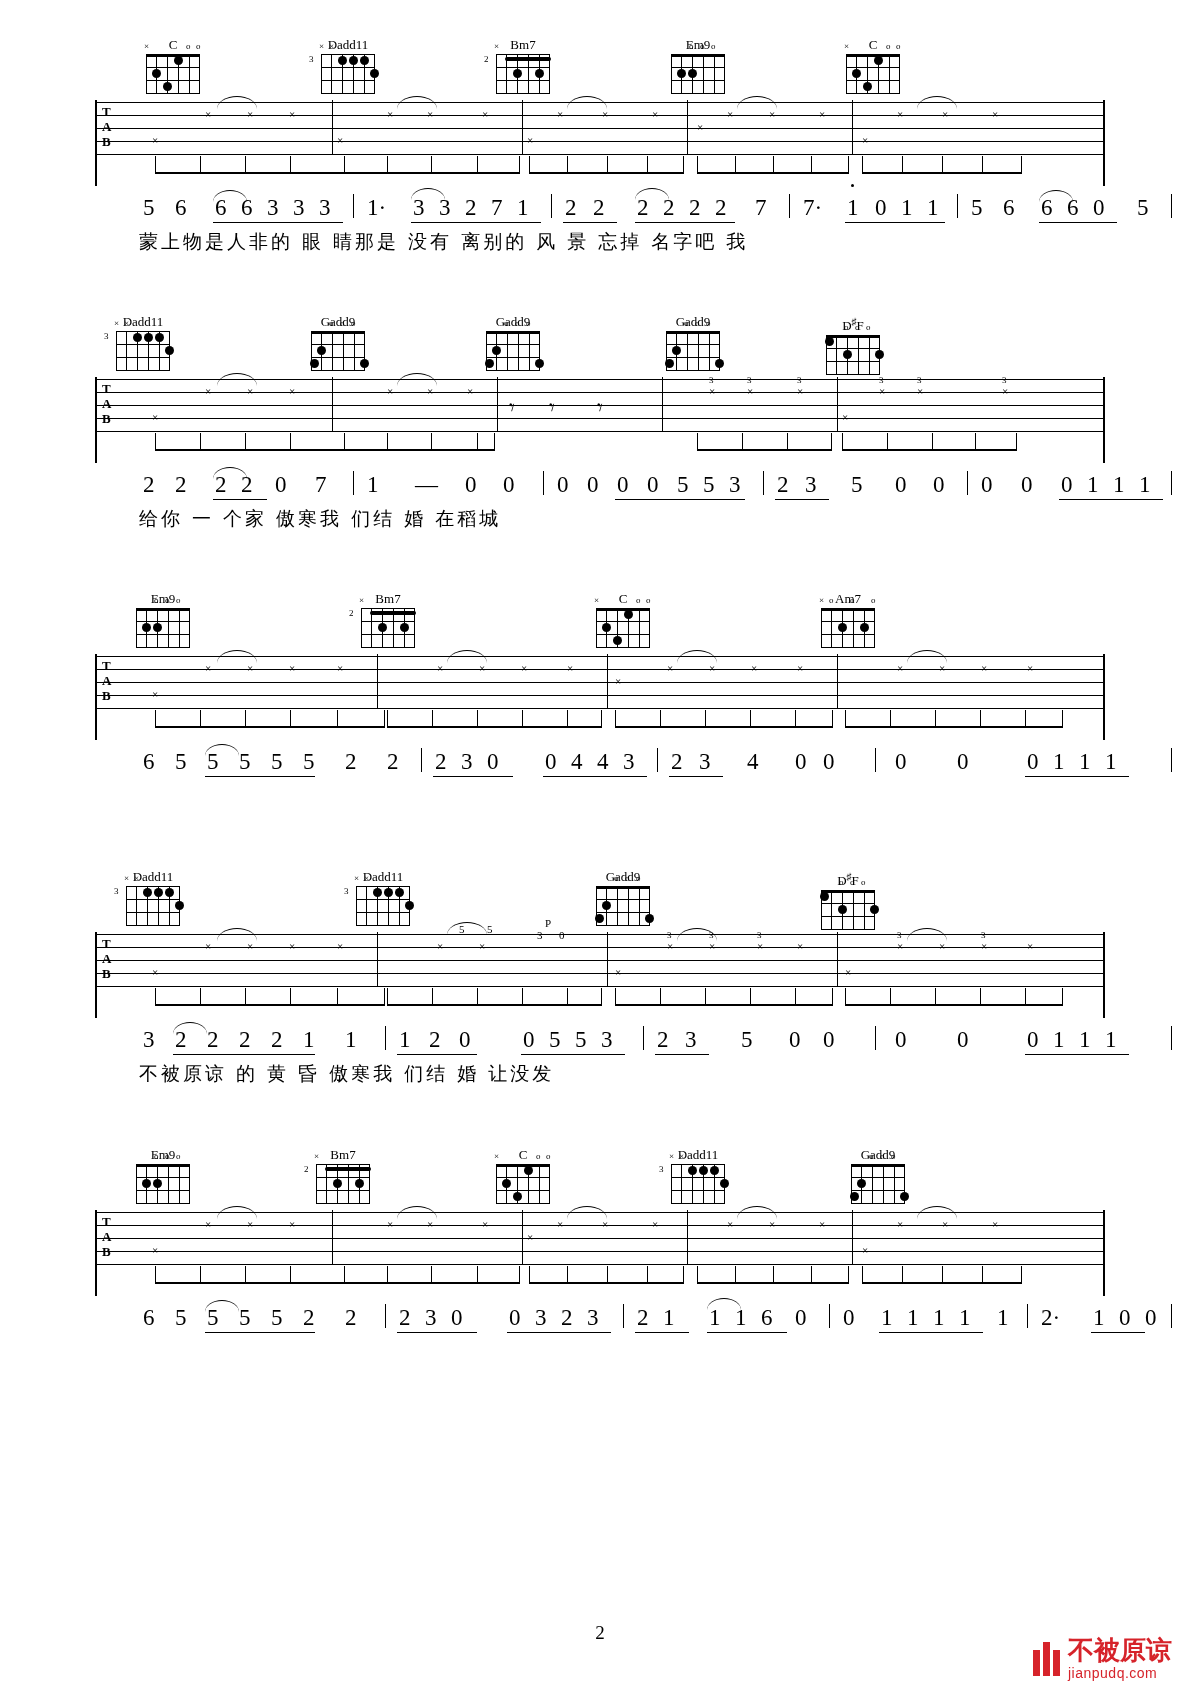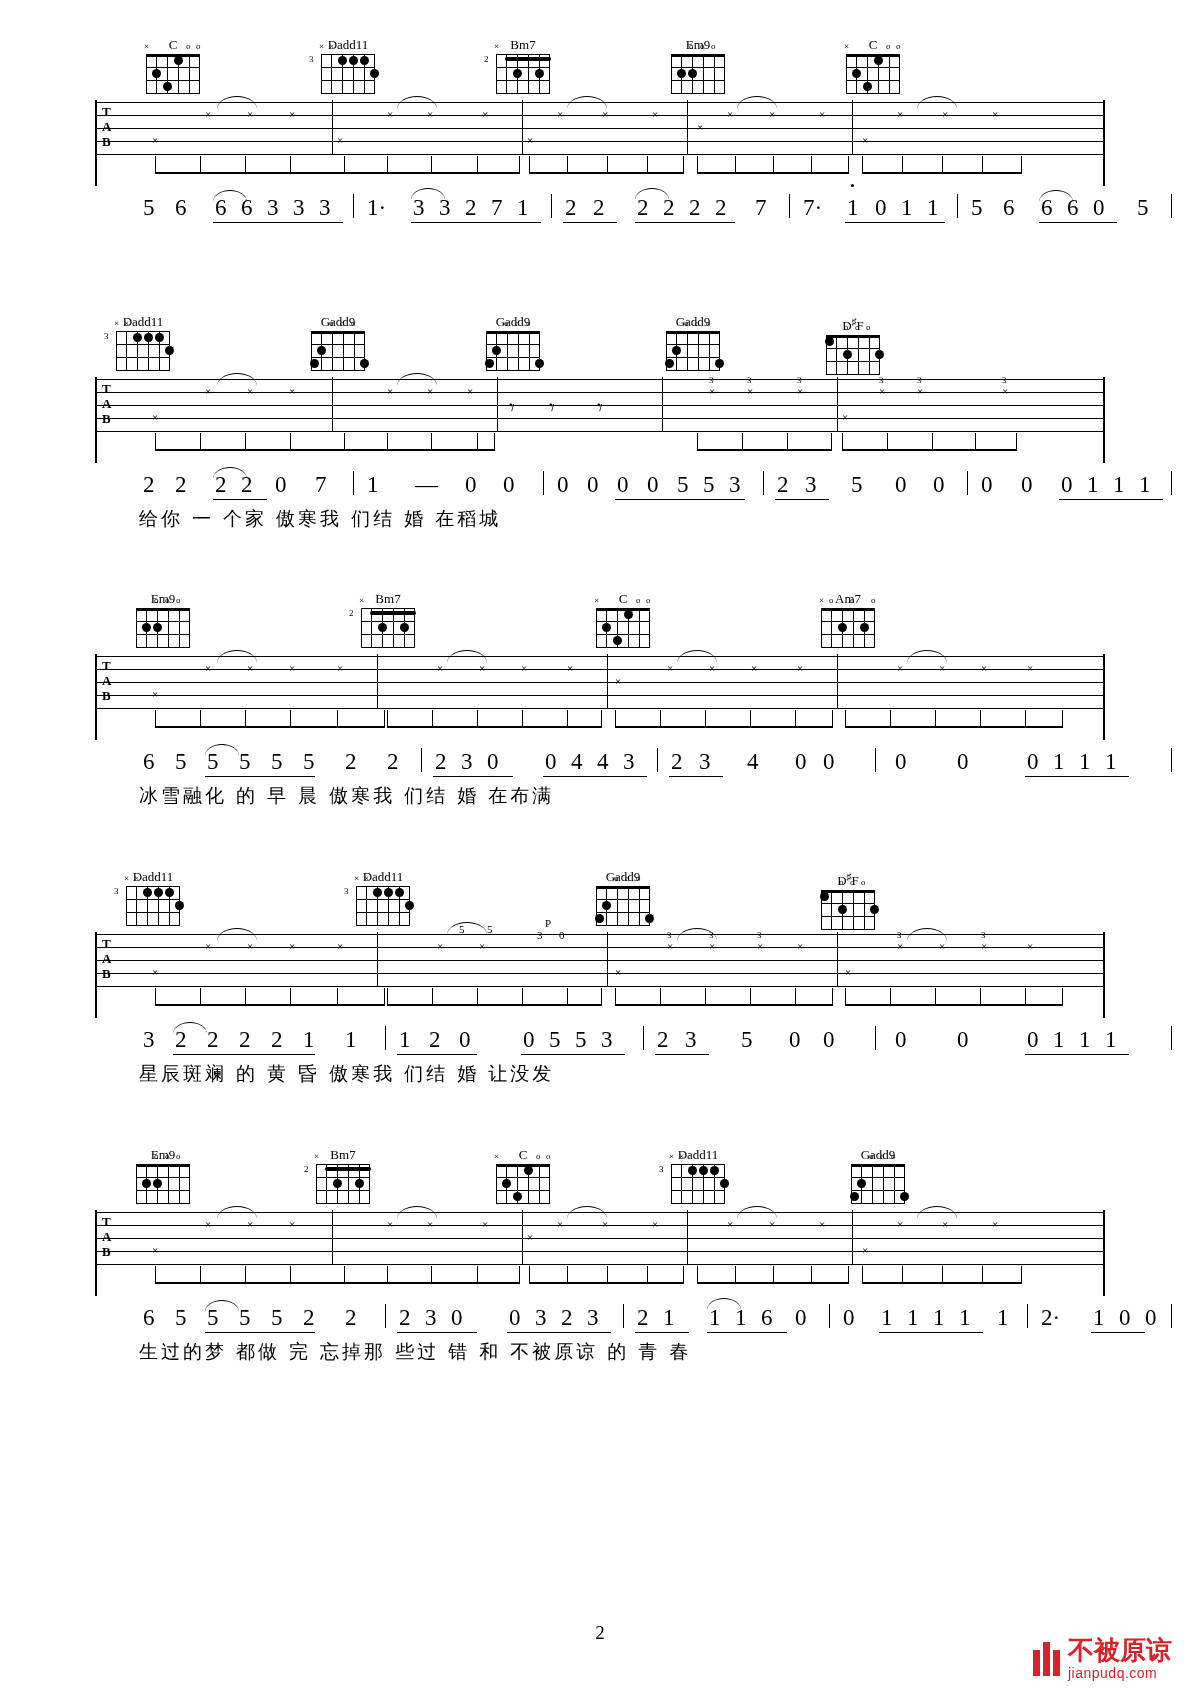"蒙上物是人非的 眼 睛那是 没有 离别的" div.lyr { html: none -> <div>蒙上物是人非的 眼 睛那是 没有 离别的 风 景 忘掉 名字吧 我</div> }
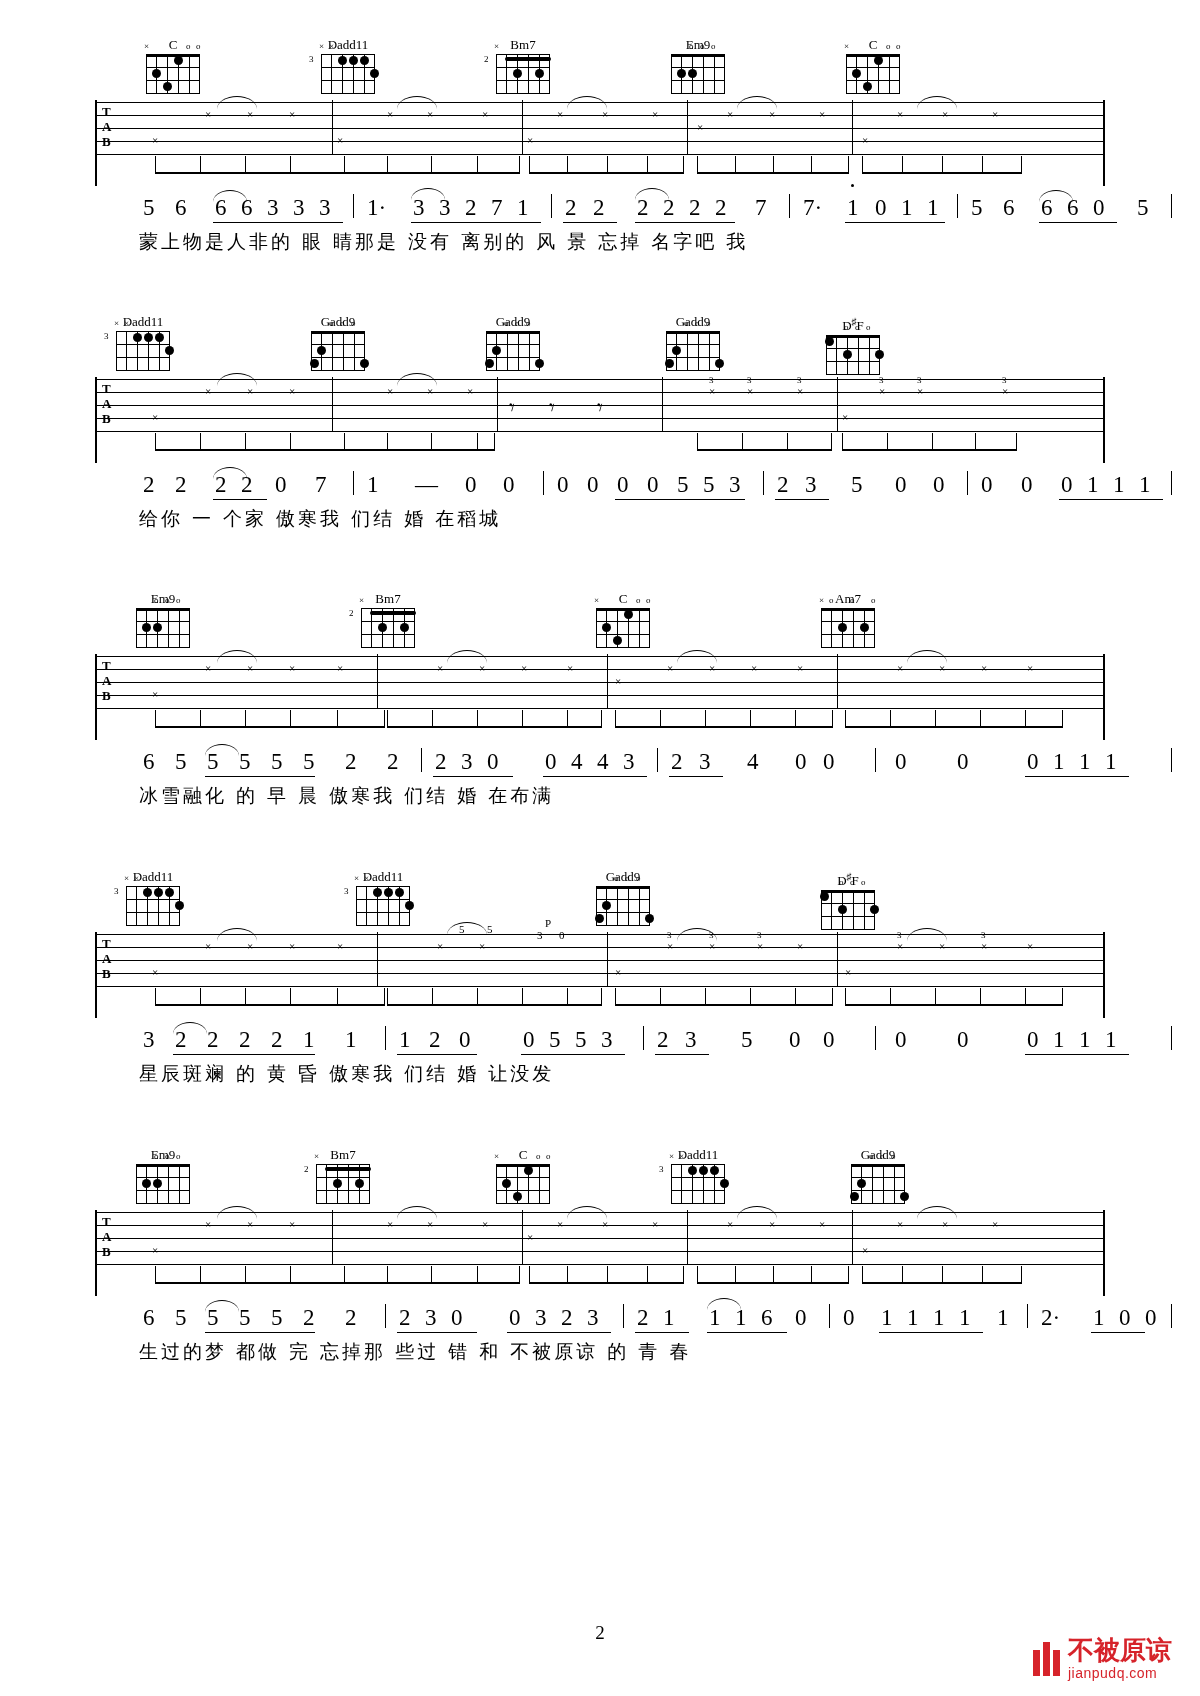"冰雪融化 的 早 晨 傲寒我" div.lyr { html: <div>冰雪融化 的 早 晨 傲寒我 们结 婚 在布满</div> -> none }
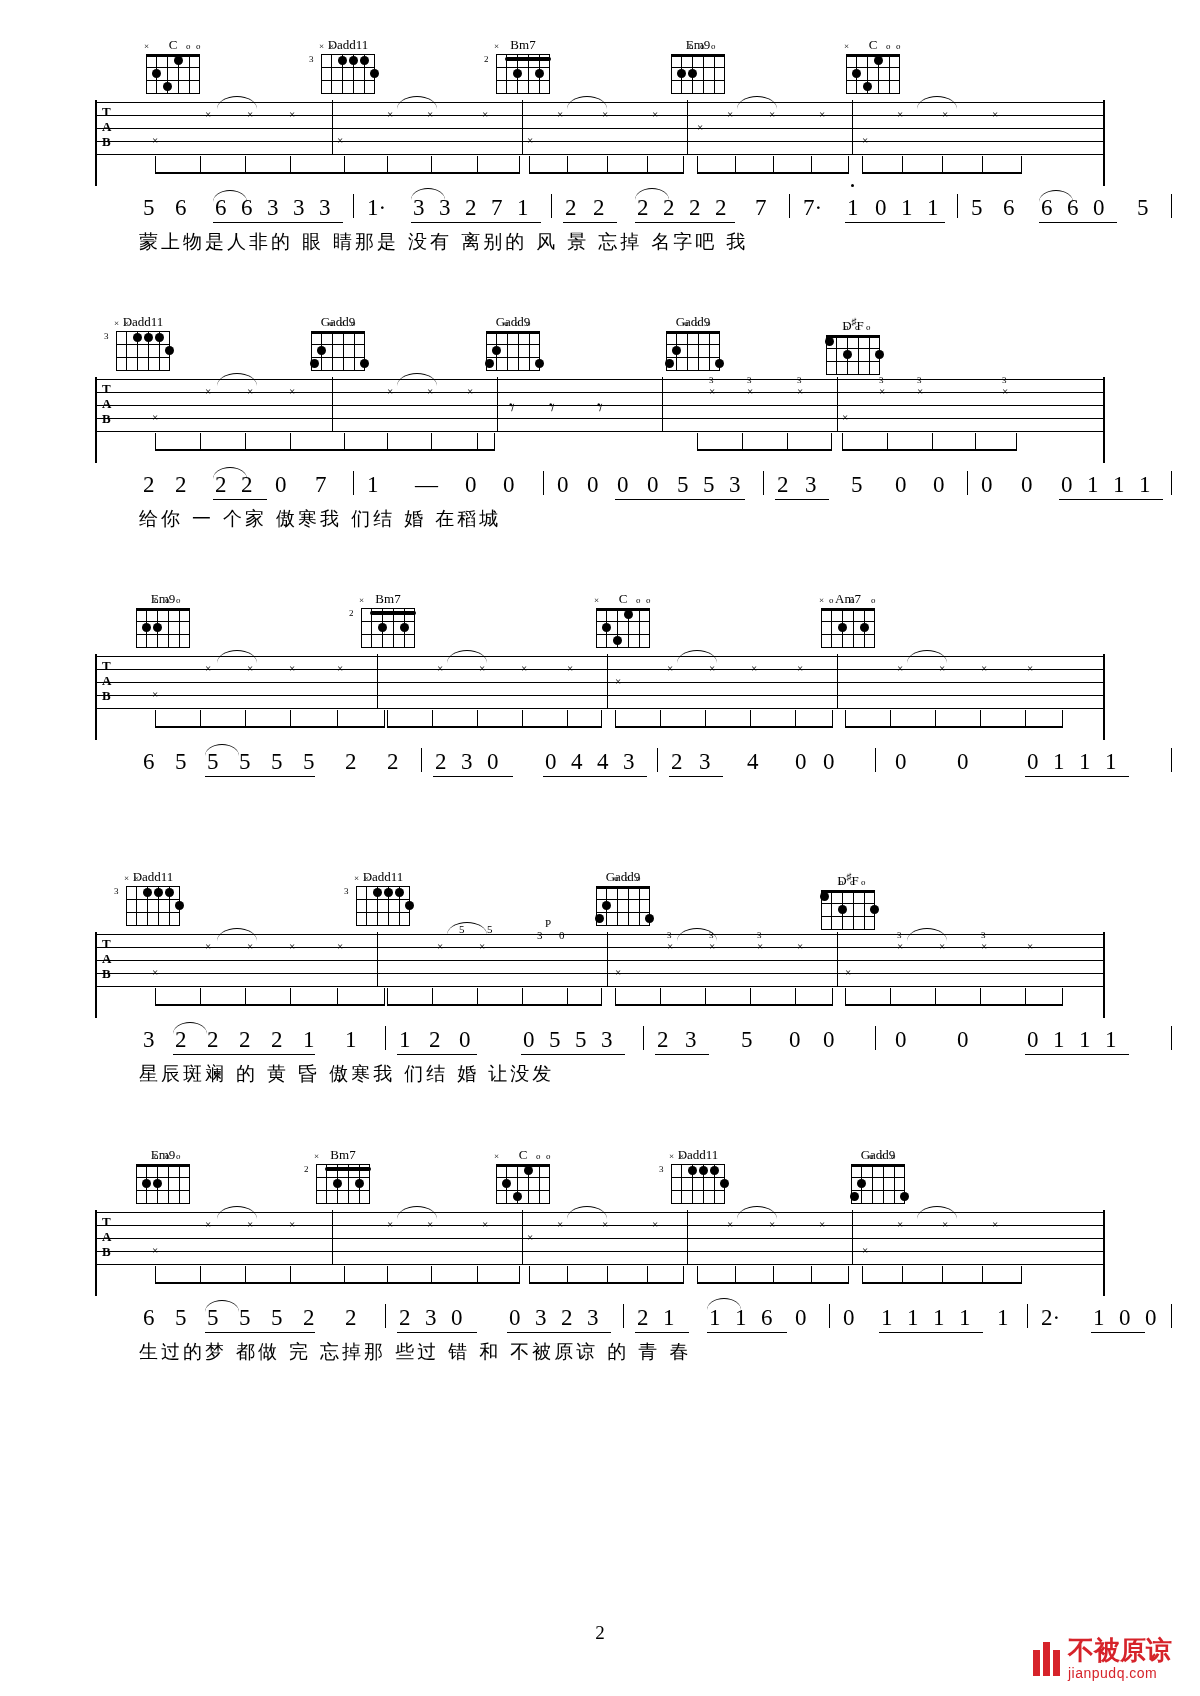"星辰斑斓 的 黄 昏 傲寒我" div.lyr { text: 星辰斑斓 -> 不被原谅 }
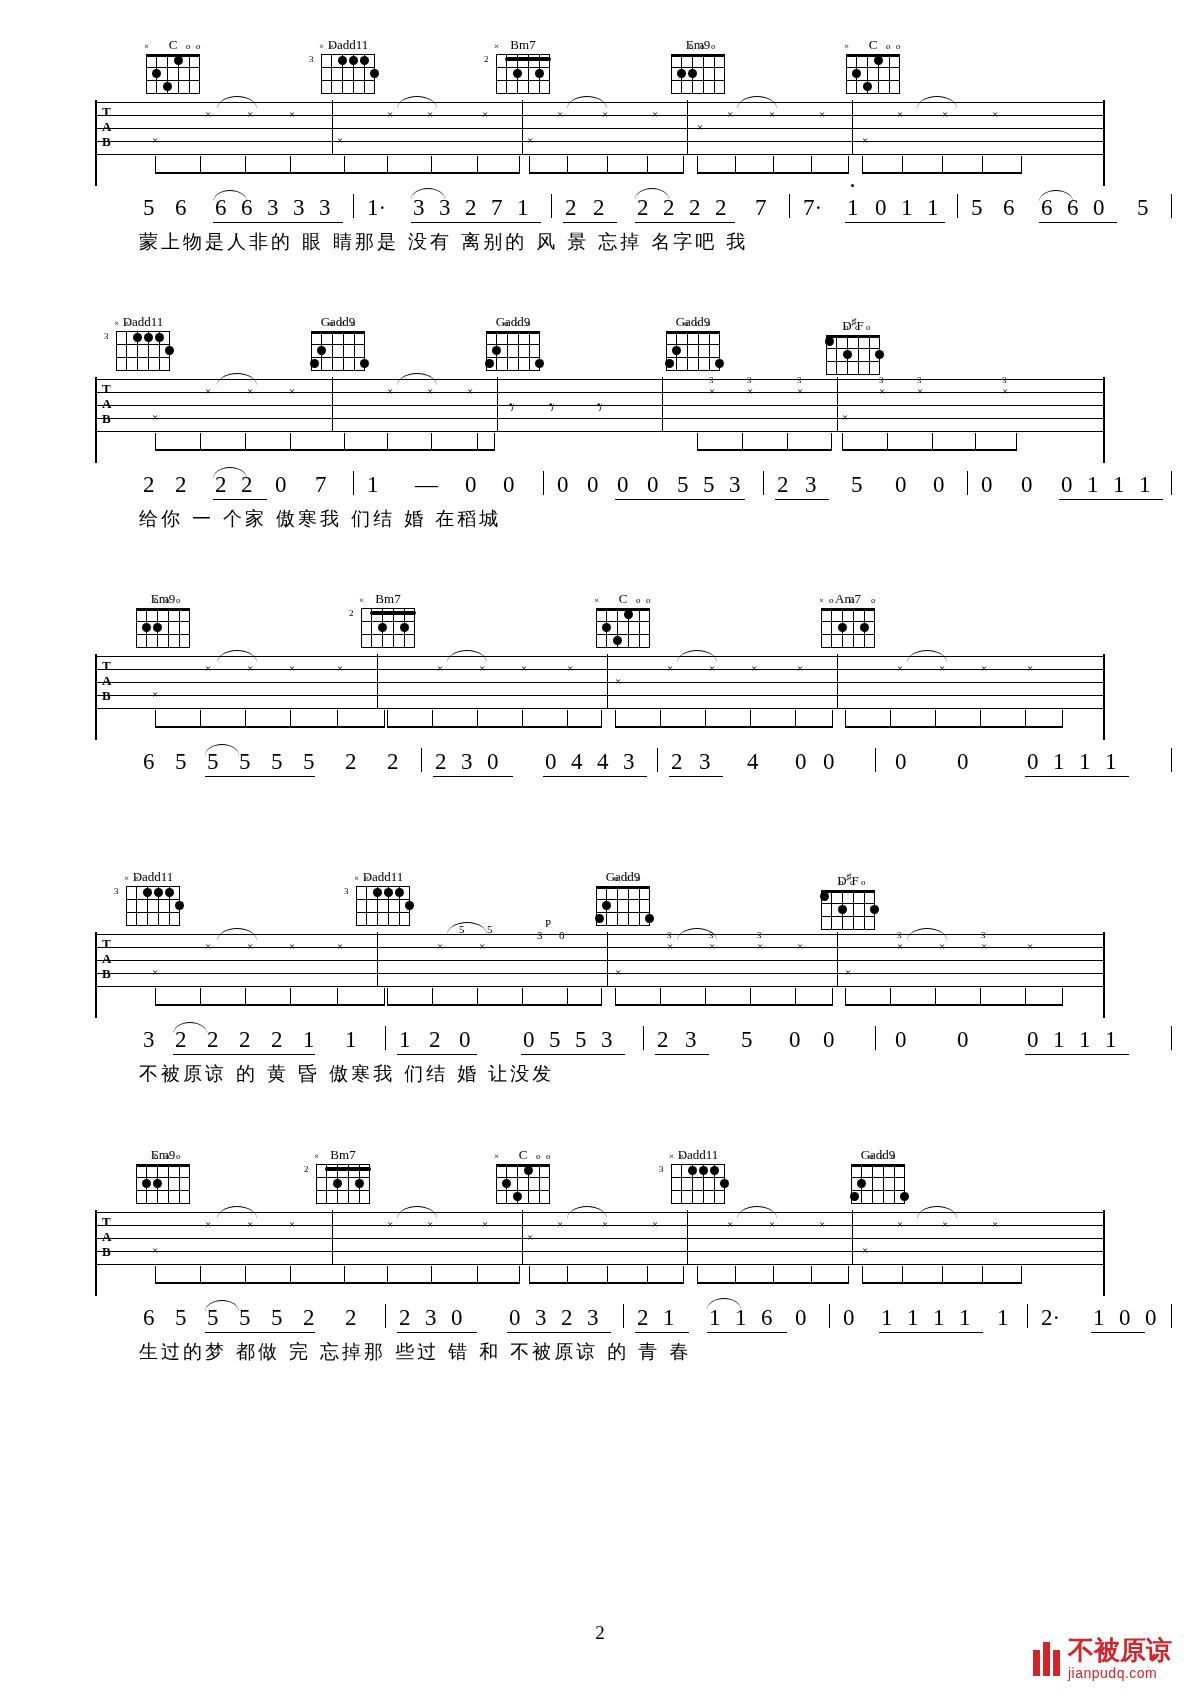"生过的梦 都做 完 忘掉那 些过" div.lyr { html: <div>生过的梦 都做 完 忘掉那 些过 错 和 不被原谅 的 青 春</div> -> none }
